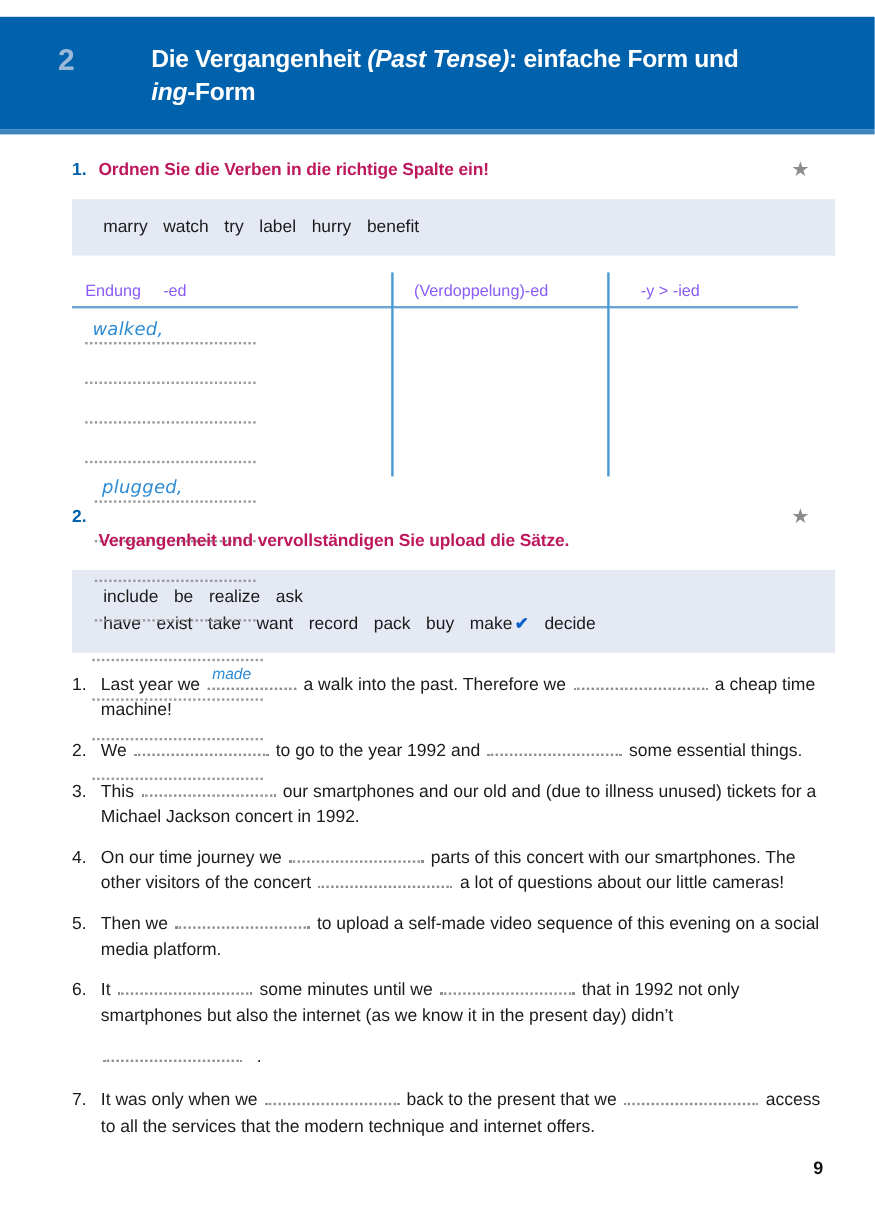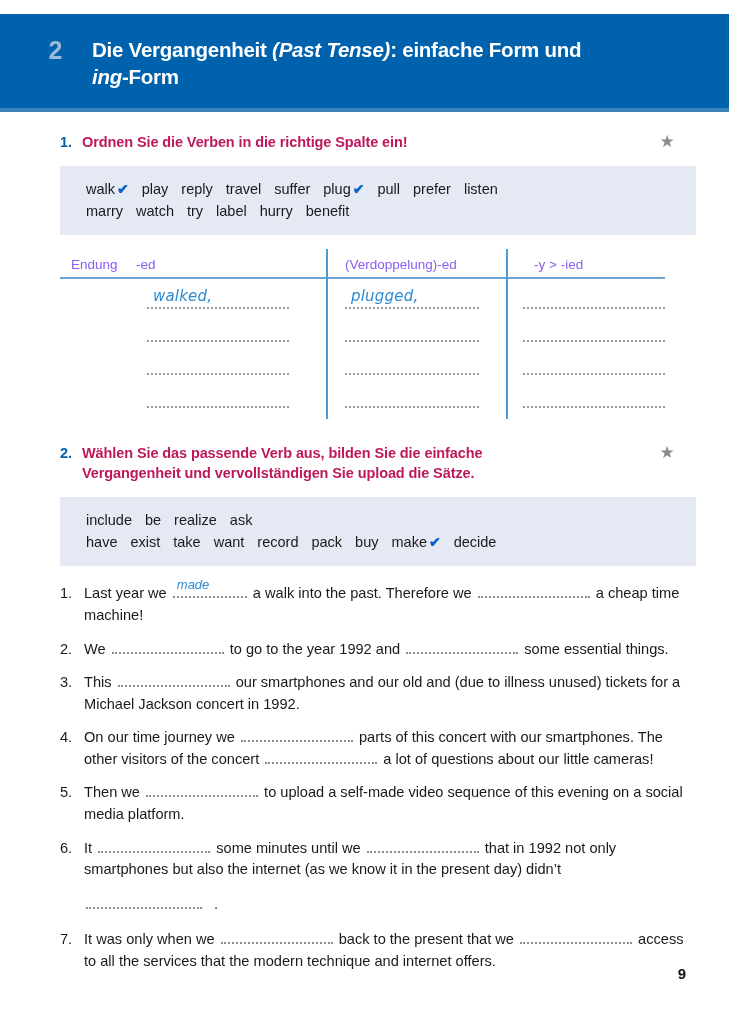"Die Vergangenheit (Past Tense): einfache" .chapter-title { margin-left: 30px -> 64px }
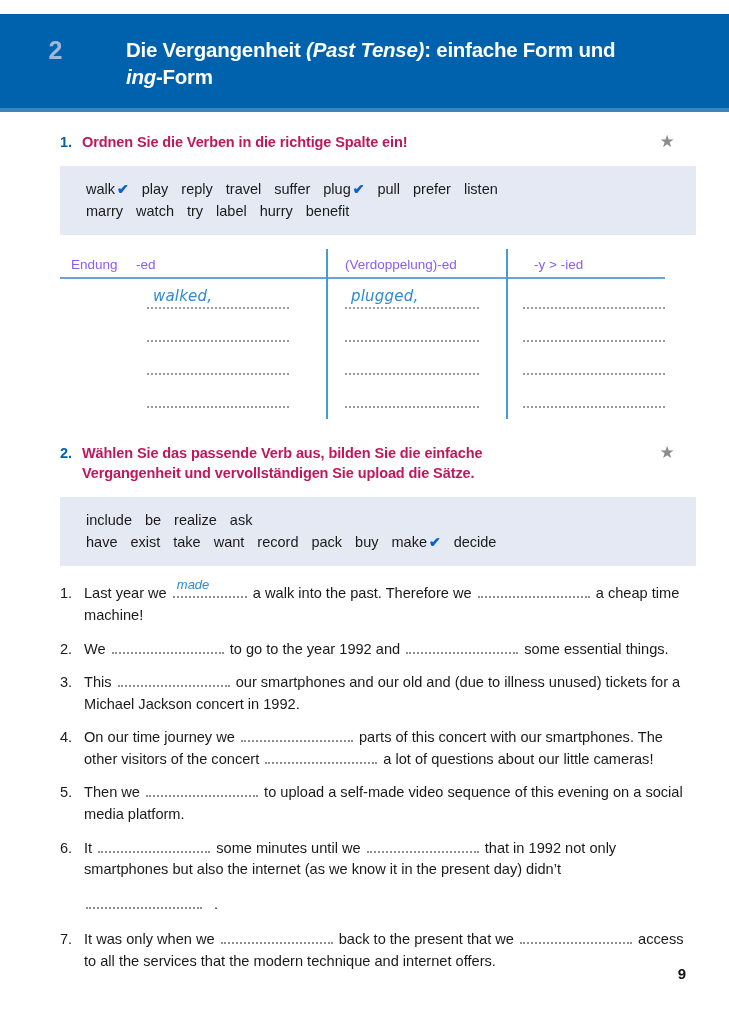"walk ✔ play reply travel" div { html: <div><span>walk<span>✔</span></span><span>play</span><span>reply</span><span>travel</span><span>suffer</span><span>plug<span>✔</span></span><span>pull</span><span>prefer</span><span>listen</span></div> -> none }
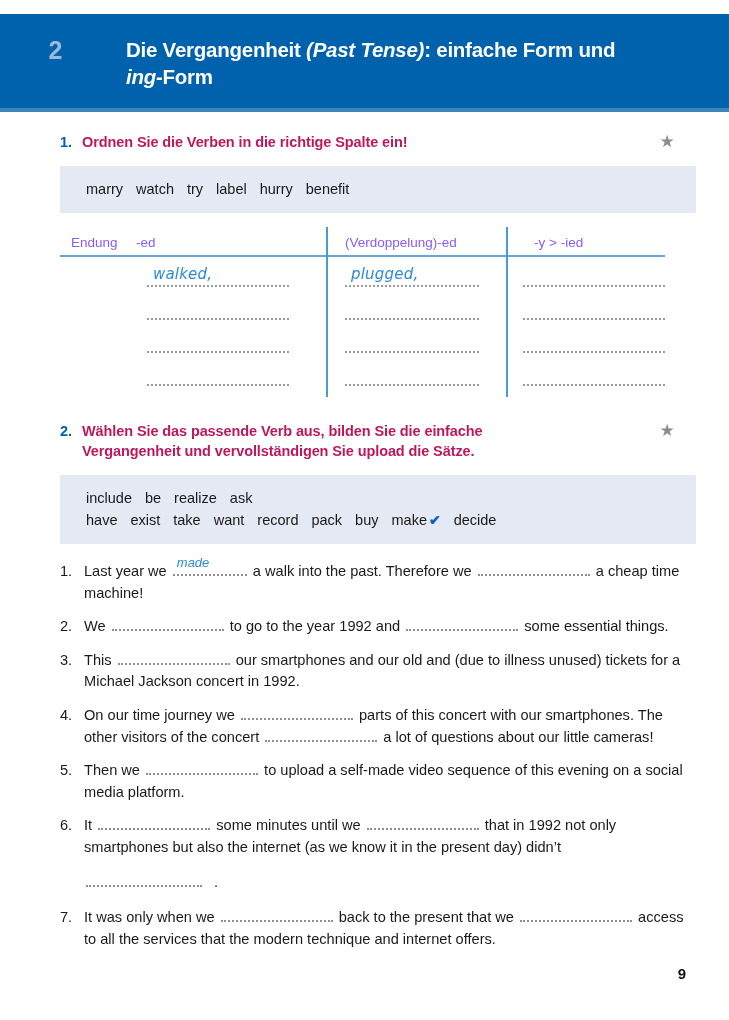"walked," .vt-body { flex-direction: none -> column }
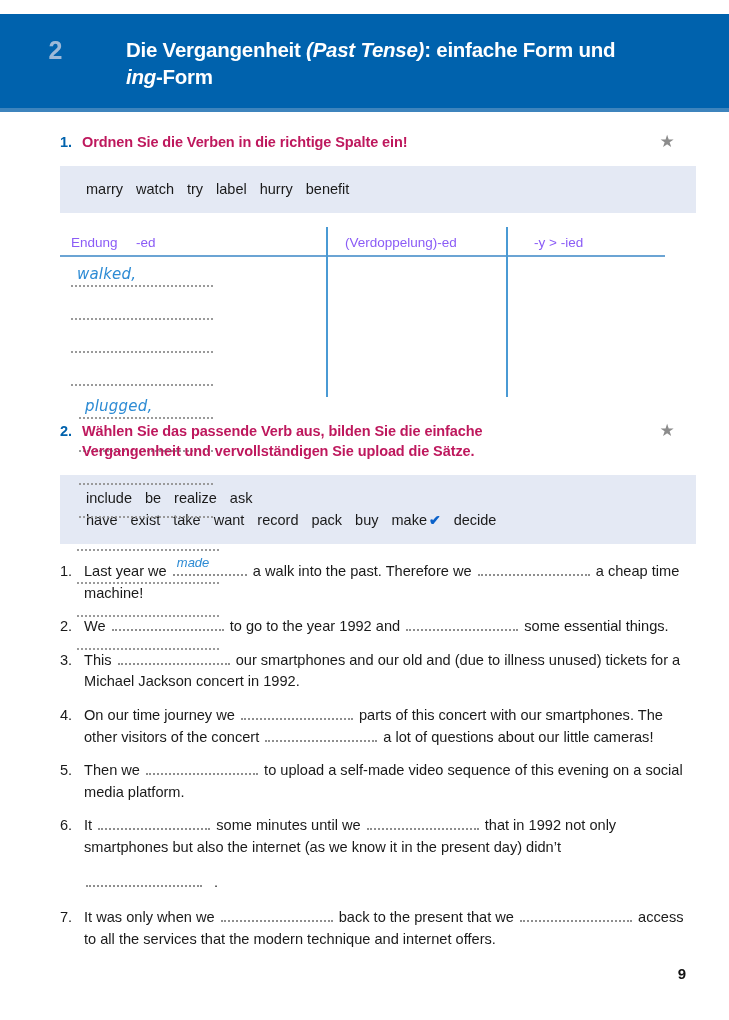"Wählen Sie das passende Verb" span { html: <span>Wählen Sie das passende Verb aus, bilden Sie die einfache</span> -> none }
